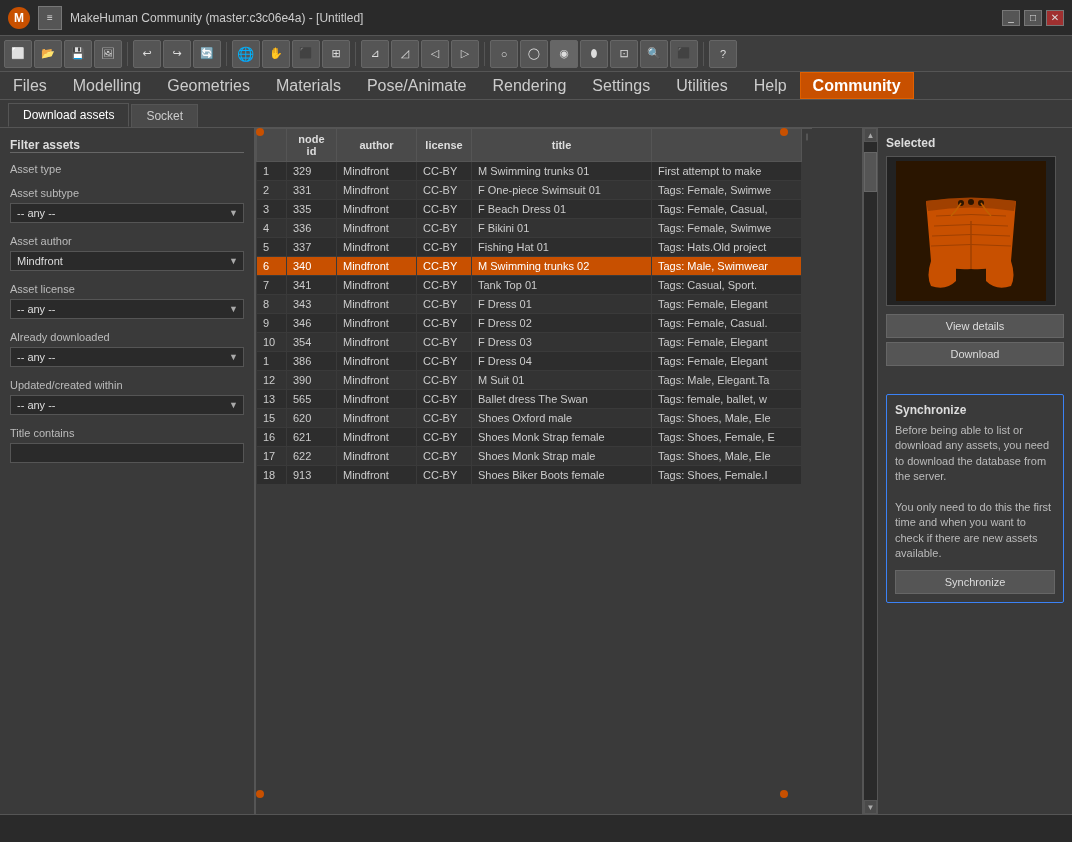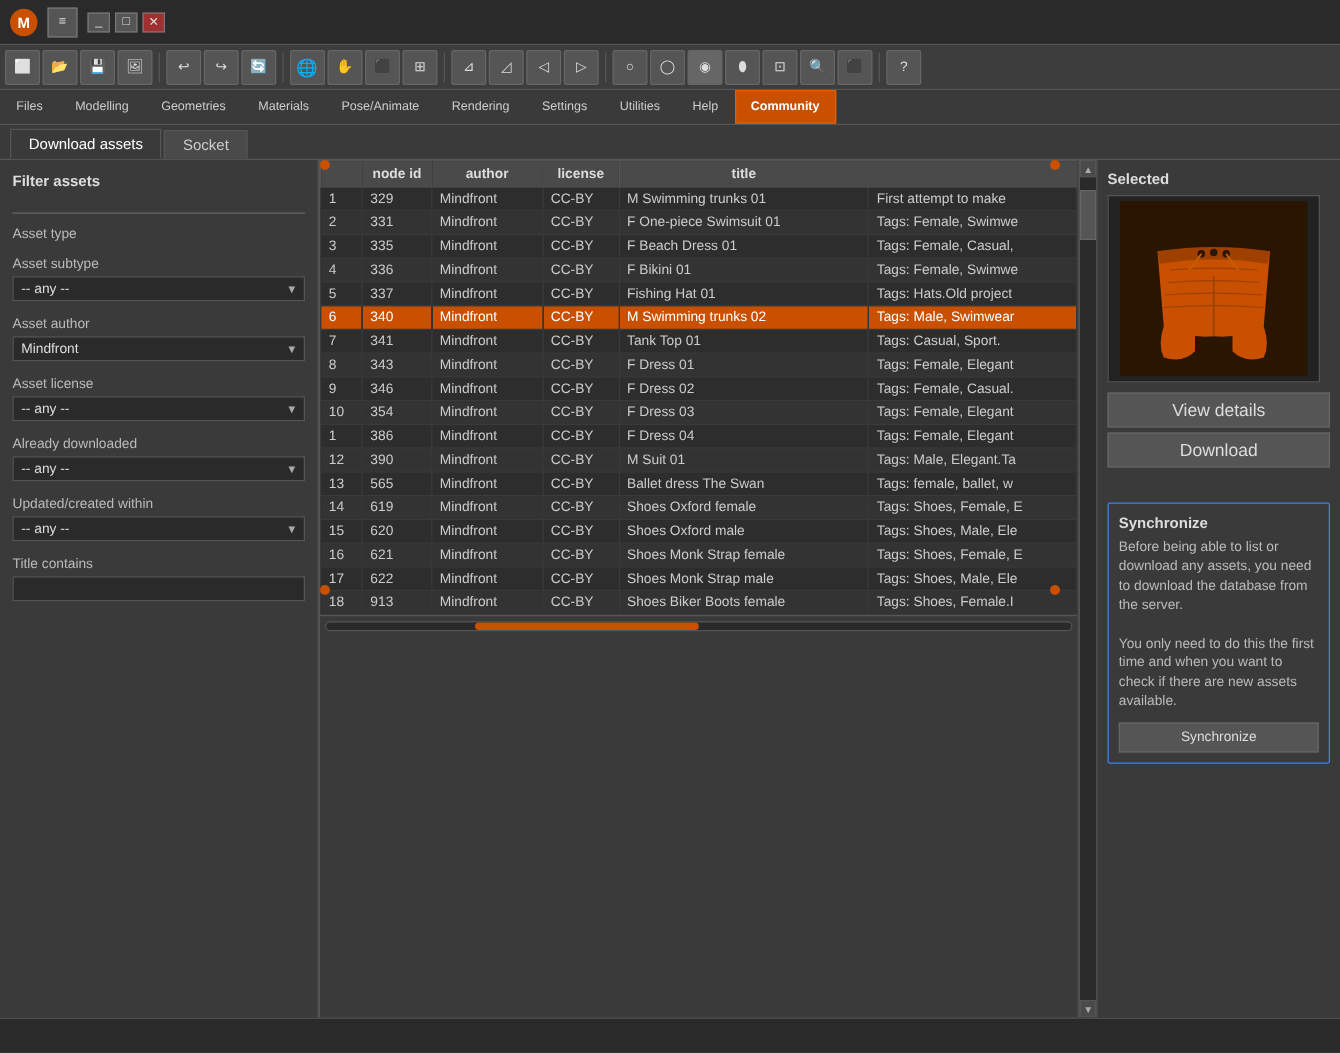"MakeHuman Community (master:c3c06e4a) -" span { html: none -> <span>MakeHuman Community (master:c3c06e4a) - [Untitled]</span> }
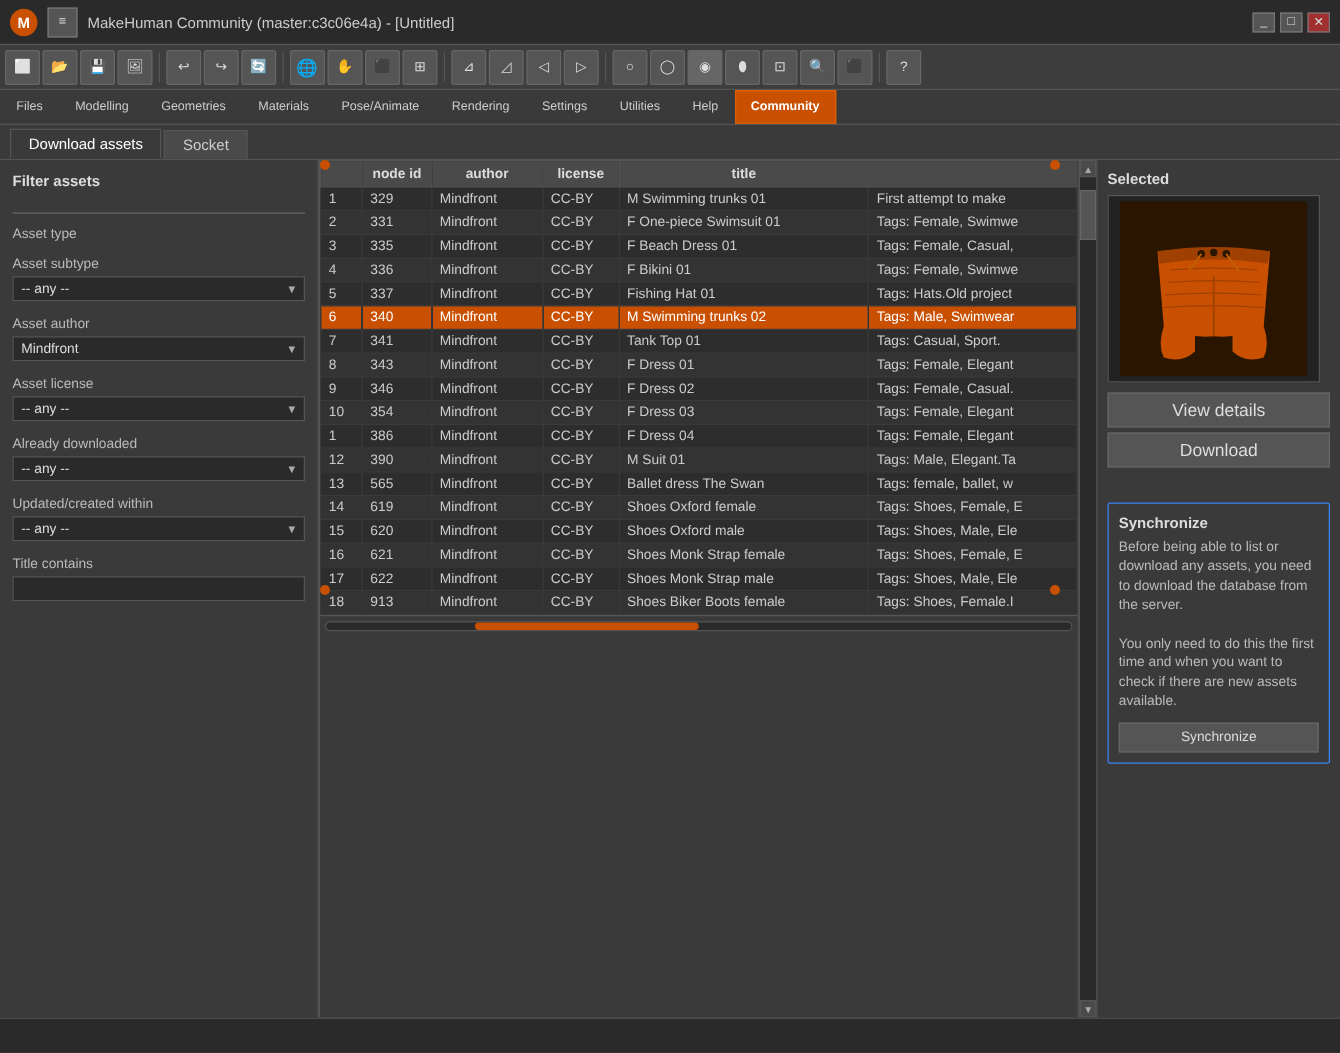"Files" .menu-item { font-size: 10px -> 16px }
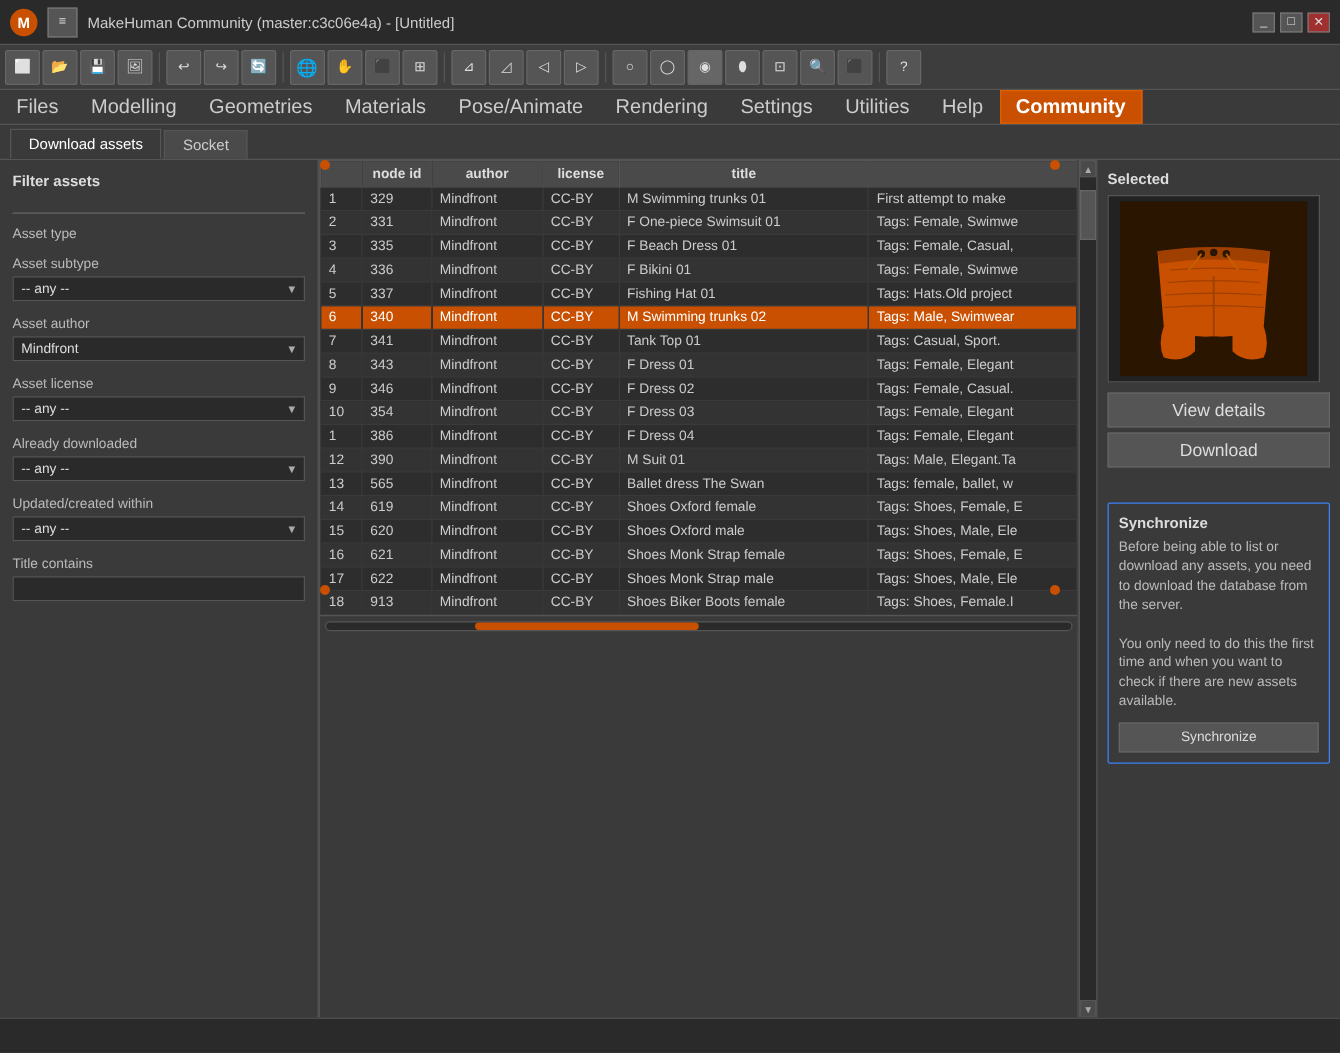"Filter assets" #filter-title { padding-bottom: 18px -> 0 }
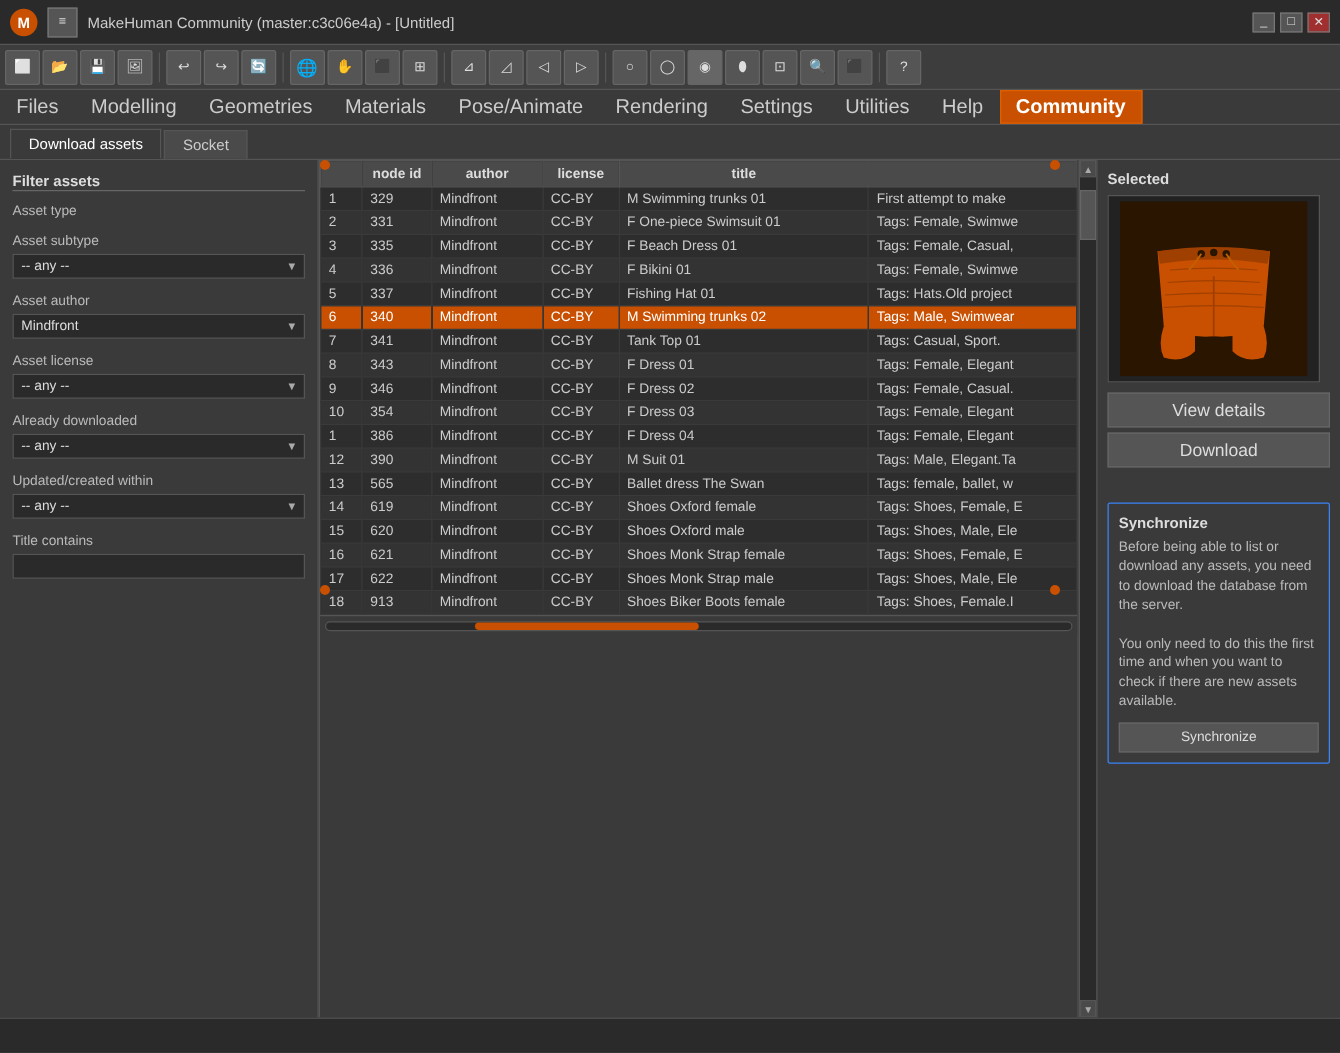"node id" #table-area { flex-direction: column -> none }
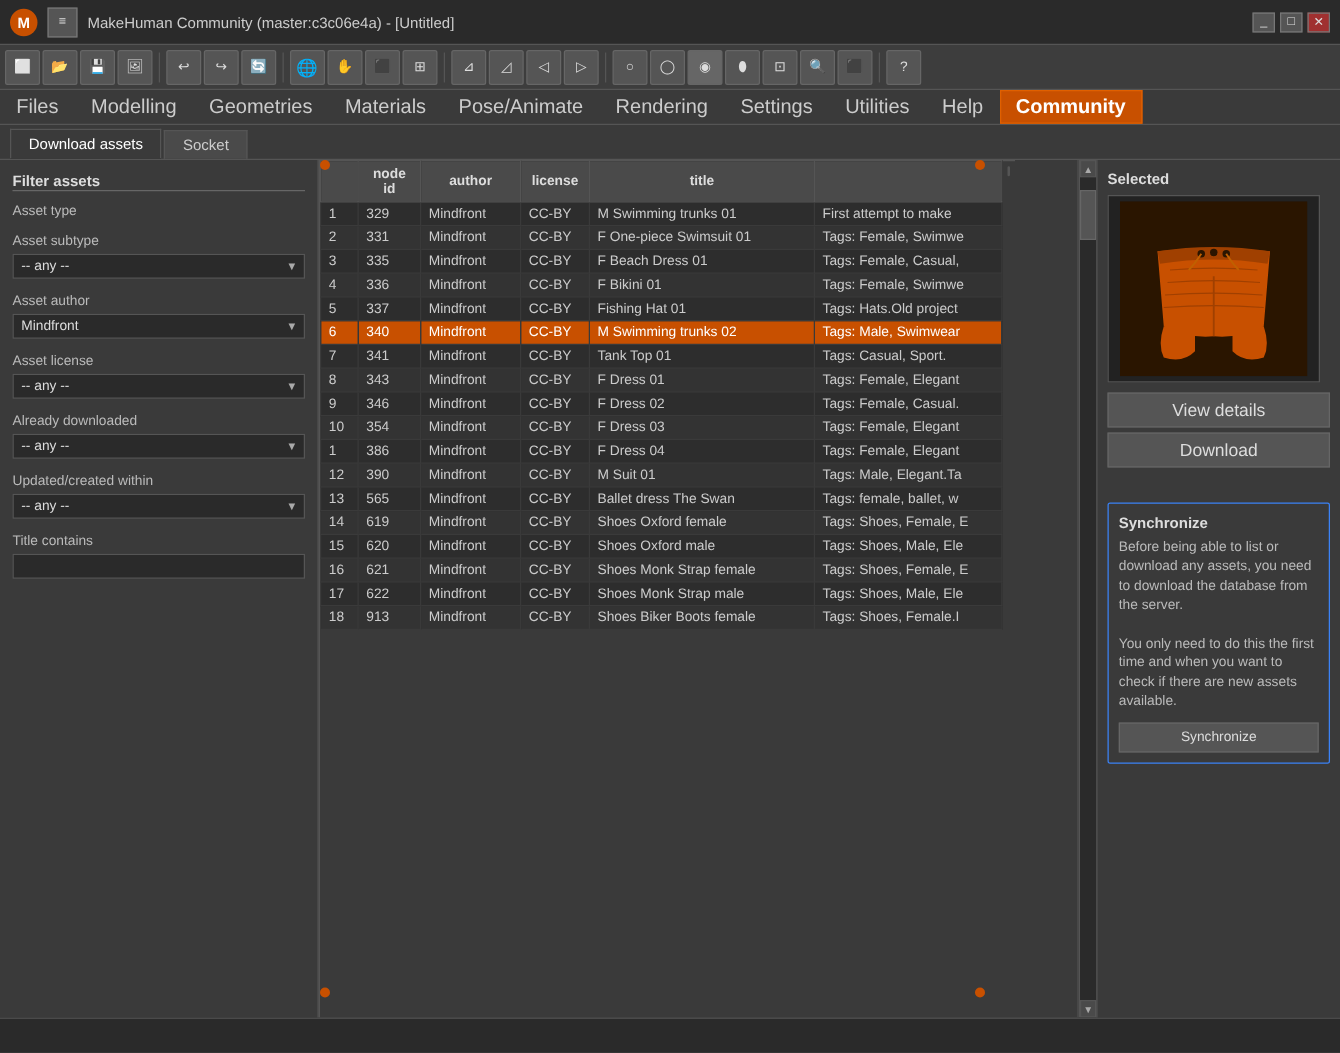"View details" .action-btn { font-size: 14px -> 11px }
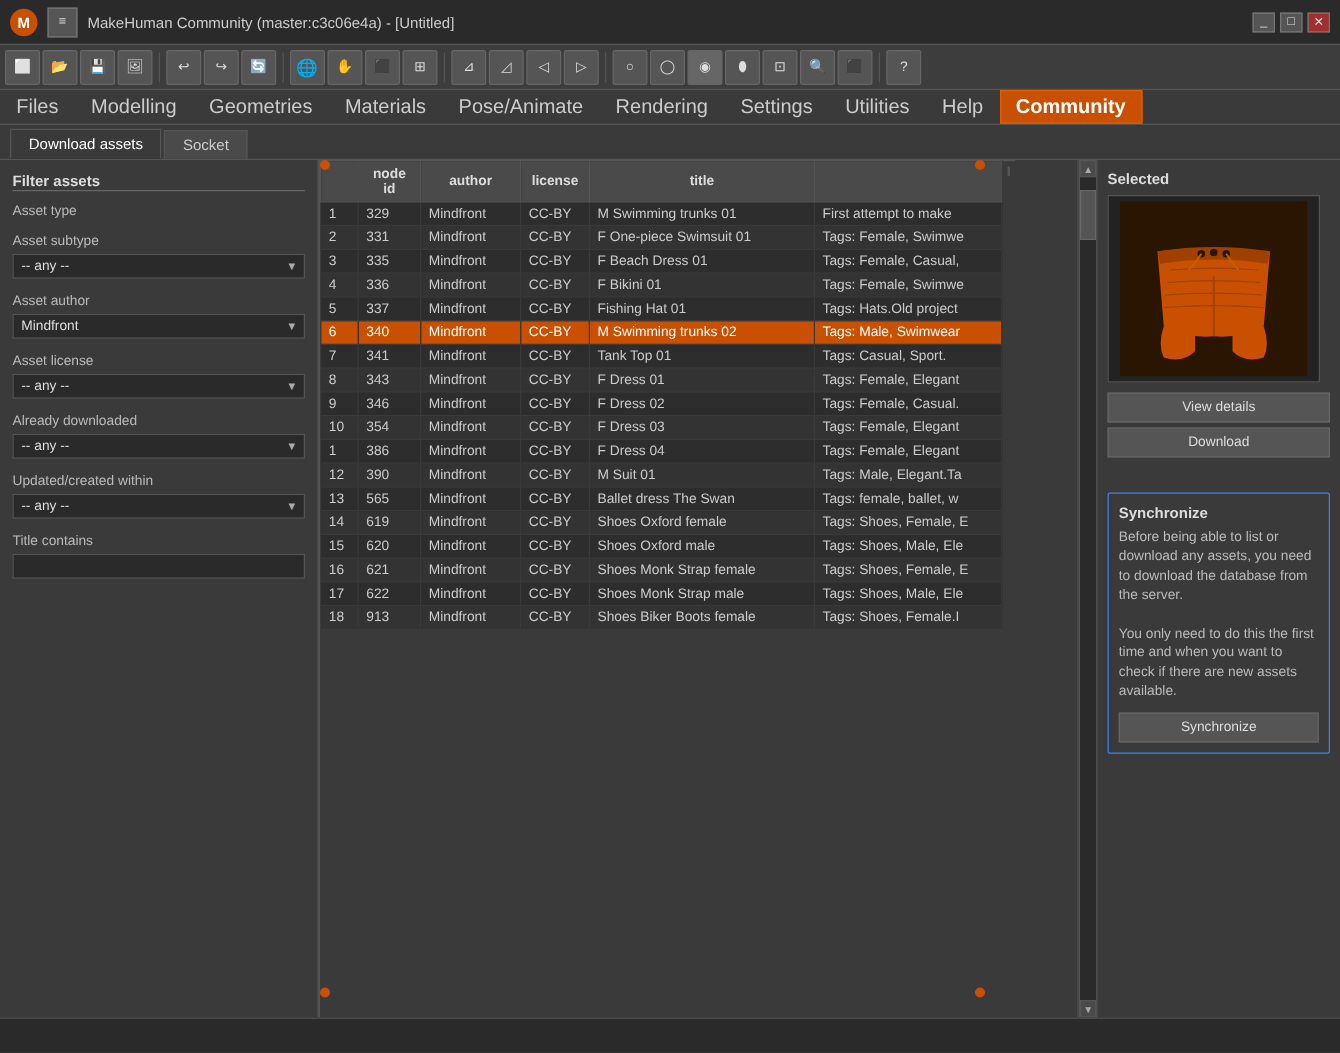"14" tr { html: <tr> <td>14</td> <td>619</td> <td>Mindfront</td> <td>CC-BY</td> <td>Shoes Oxford female</td> <td>Tags: Shoes, Female, E</td> </tr> -> none }
